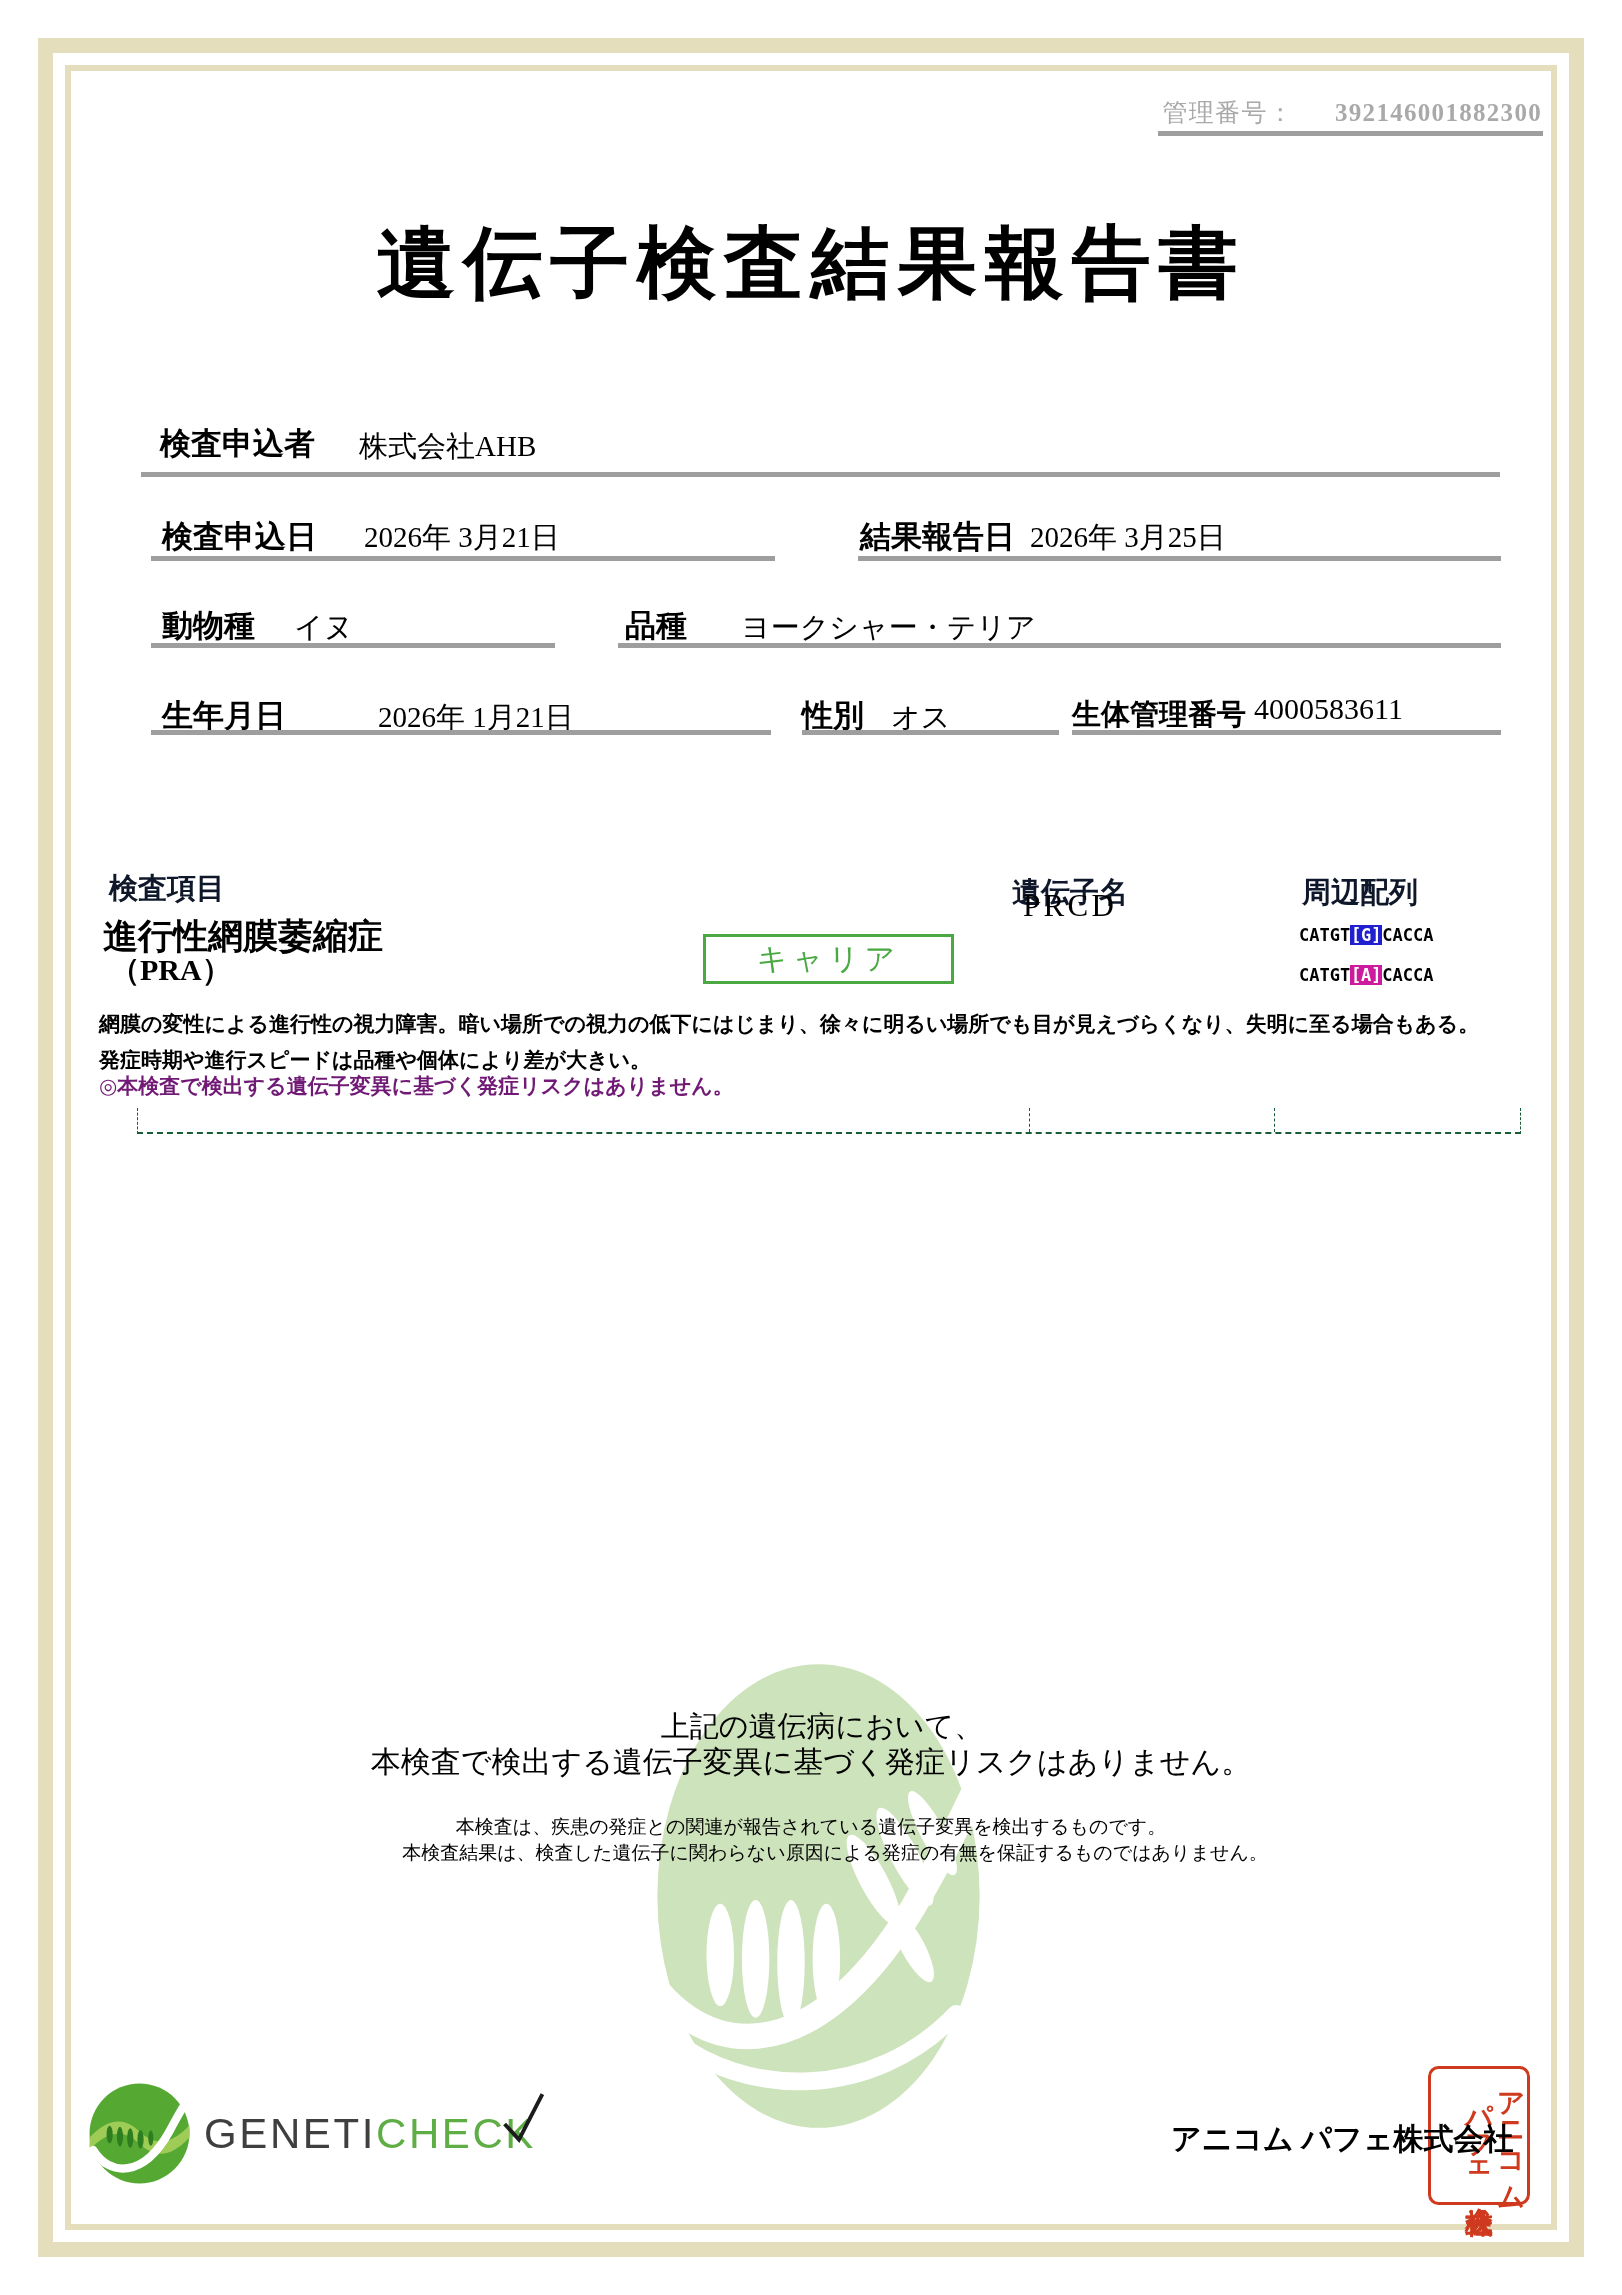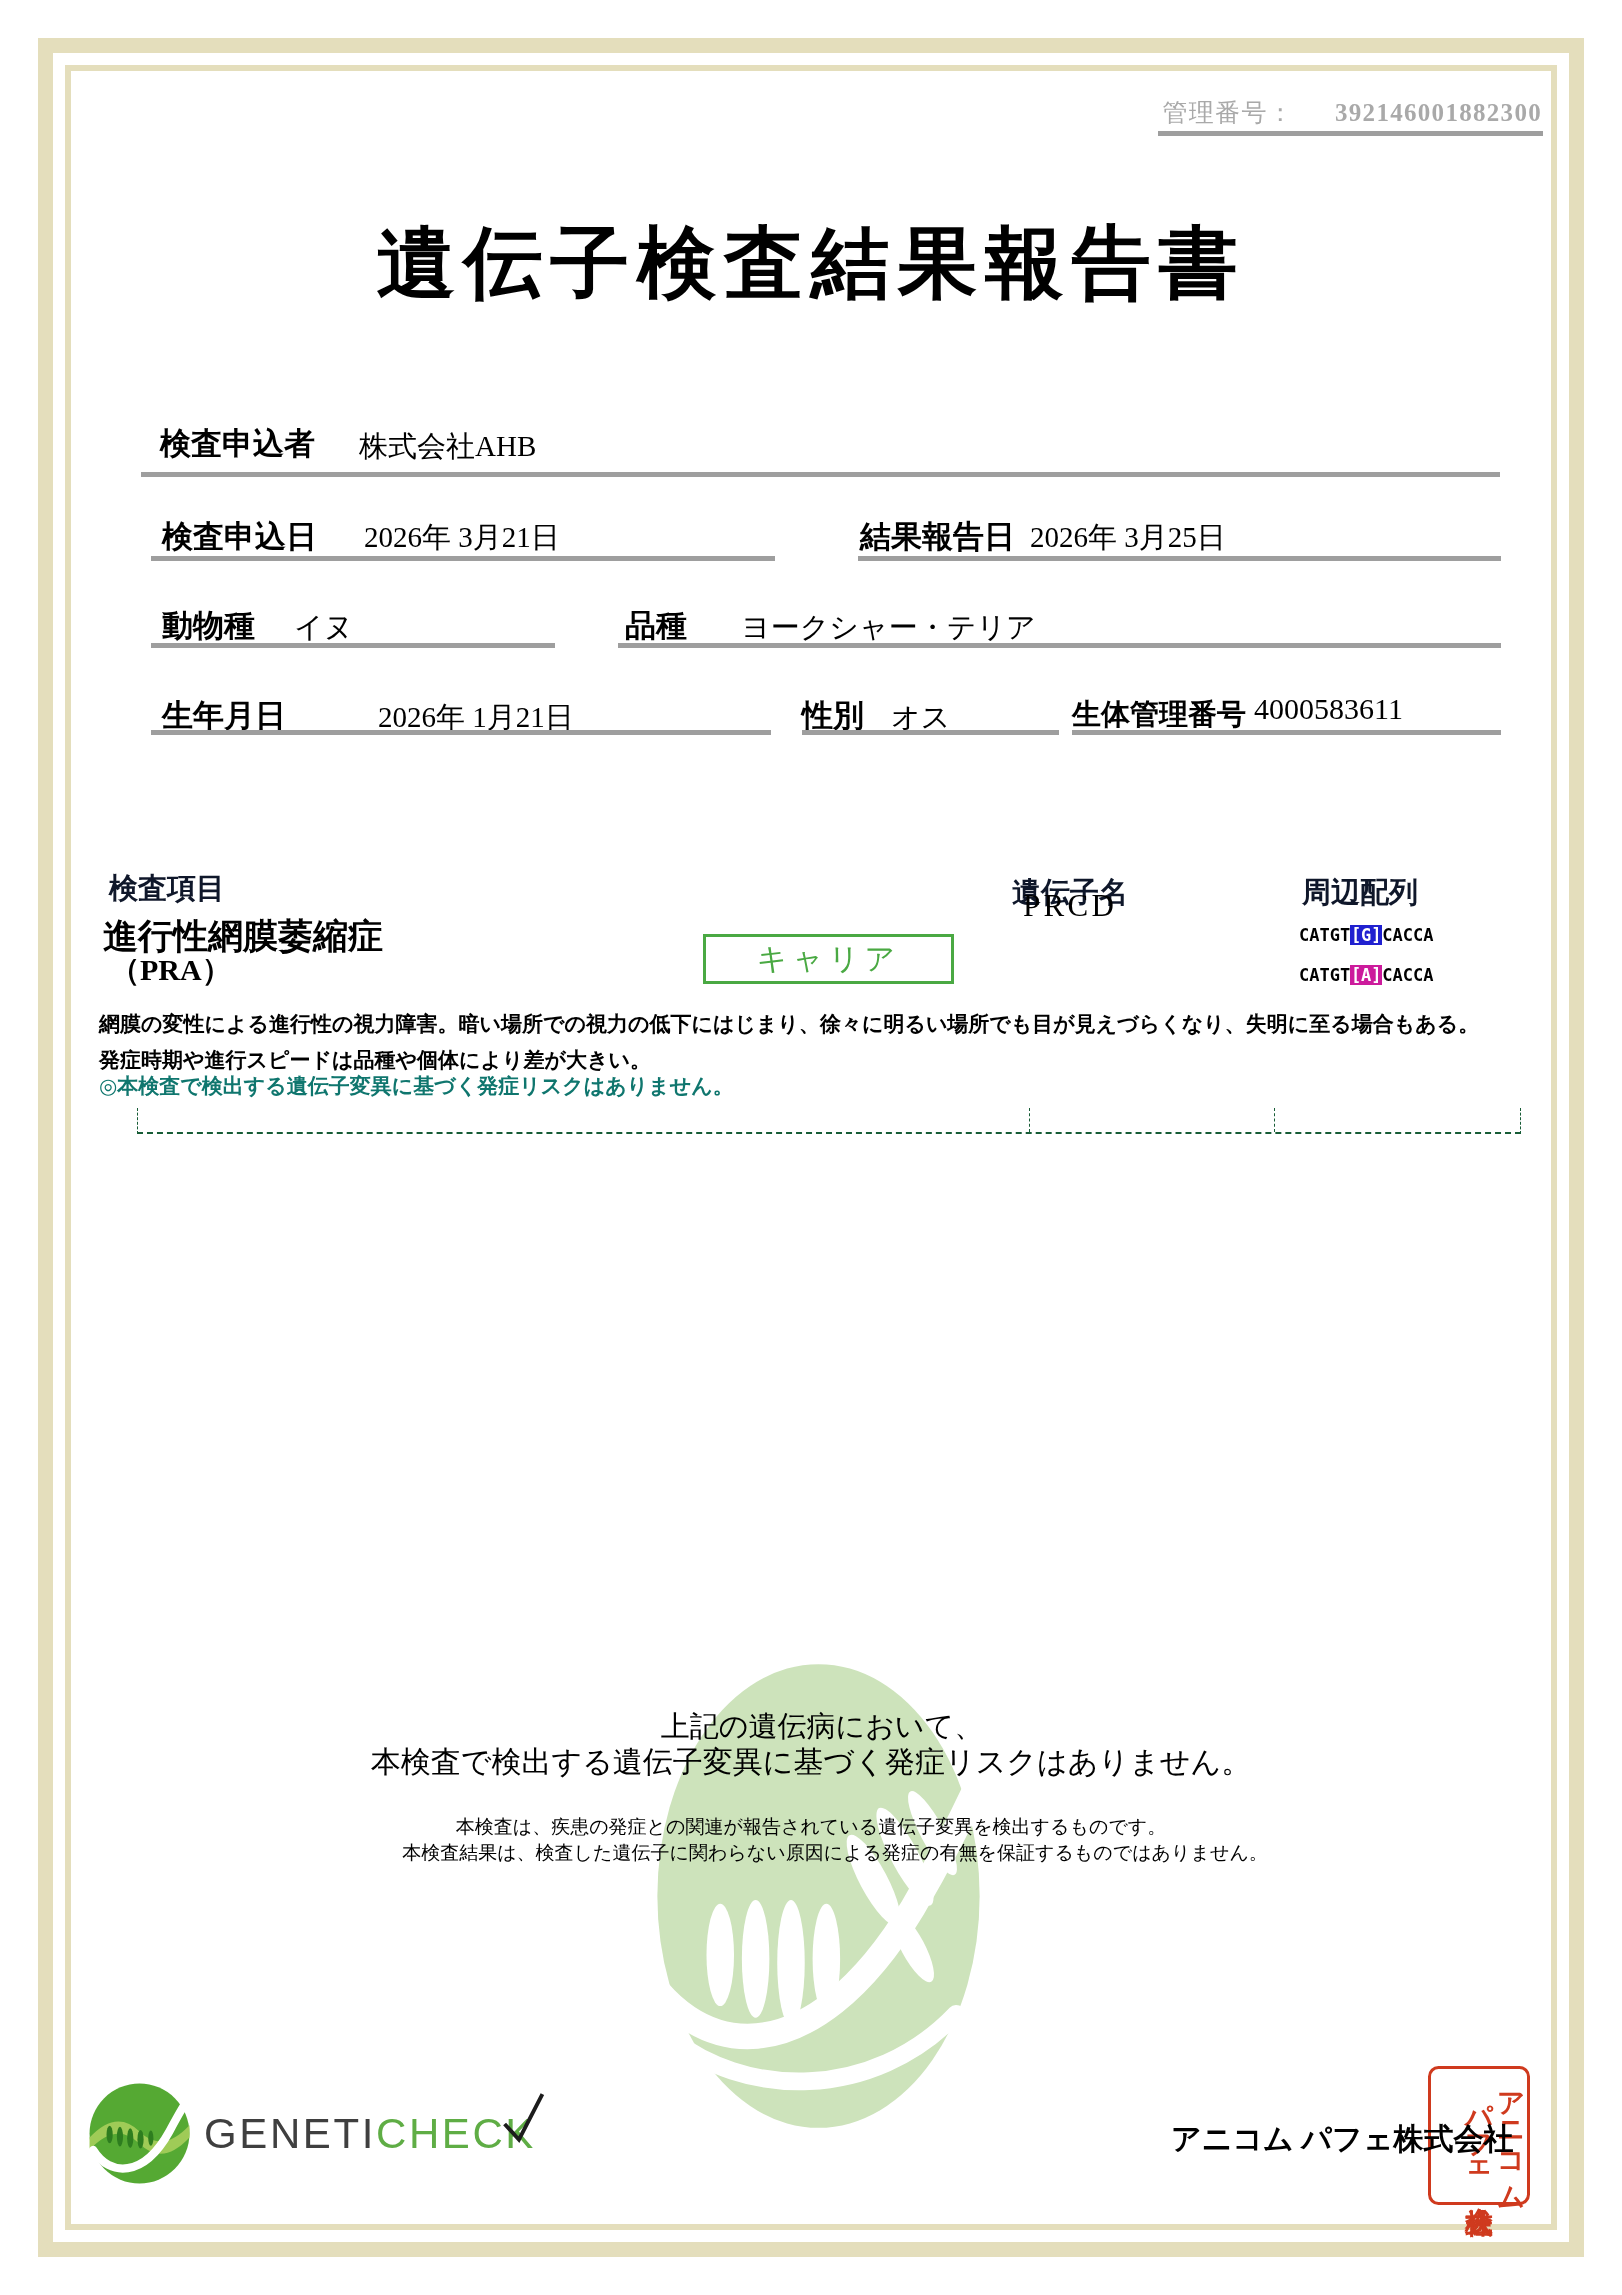"◎本検査で検出する遺伝子変異に基づく発症リスクはありません。" .desc.green { color: #0f766e -> #701a75 }
